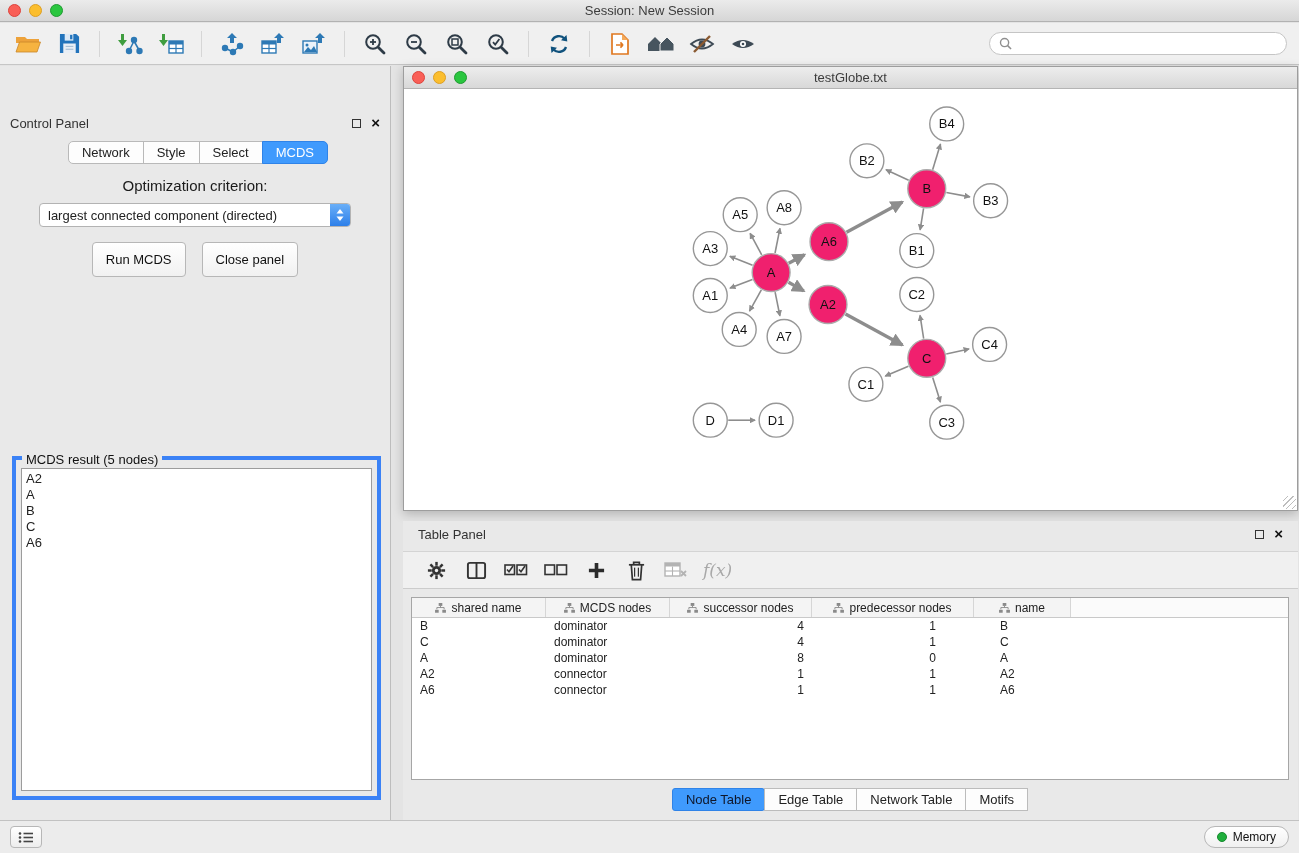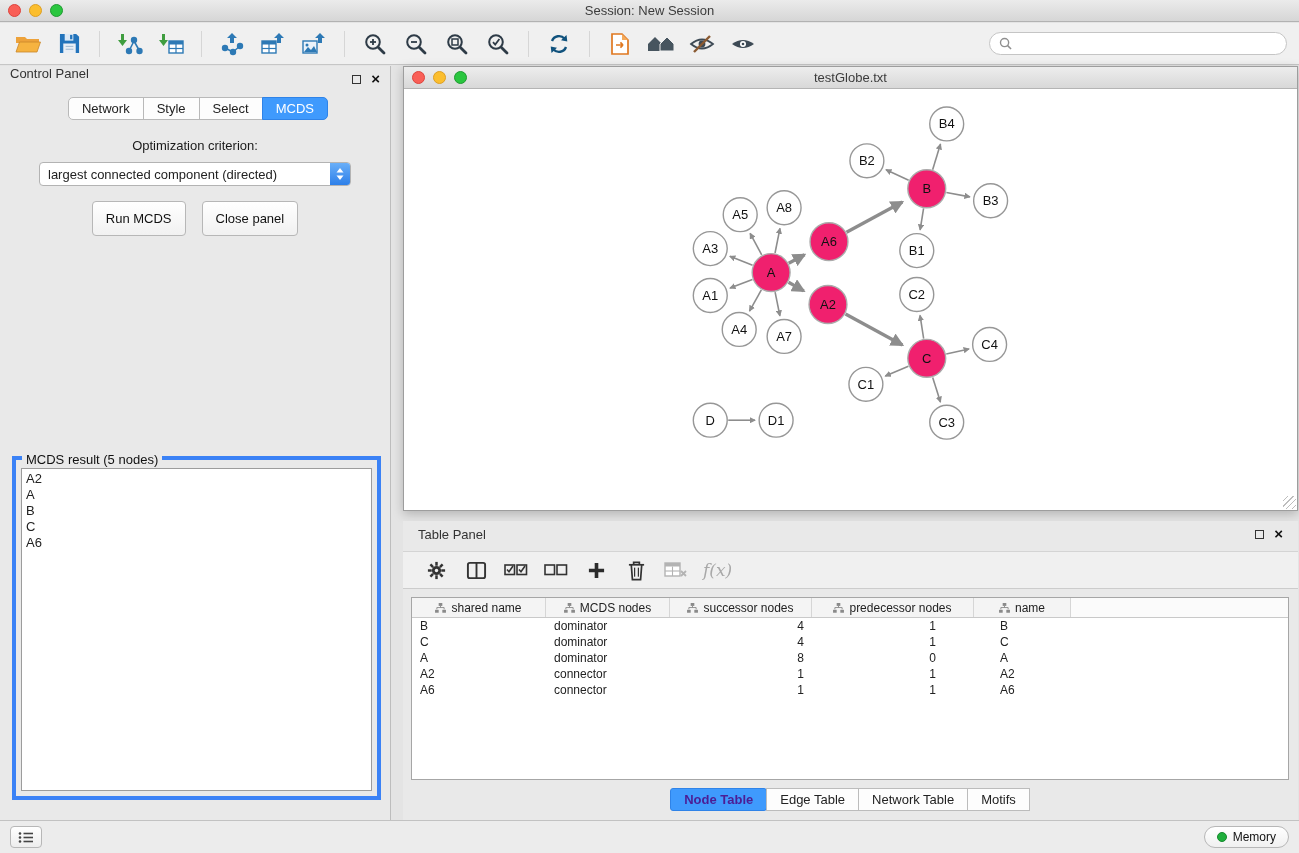"Control Panel" .cp-header { align-items: none -> center; margin-top: none -> 44px }
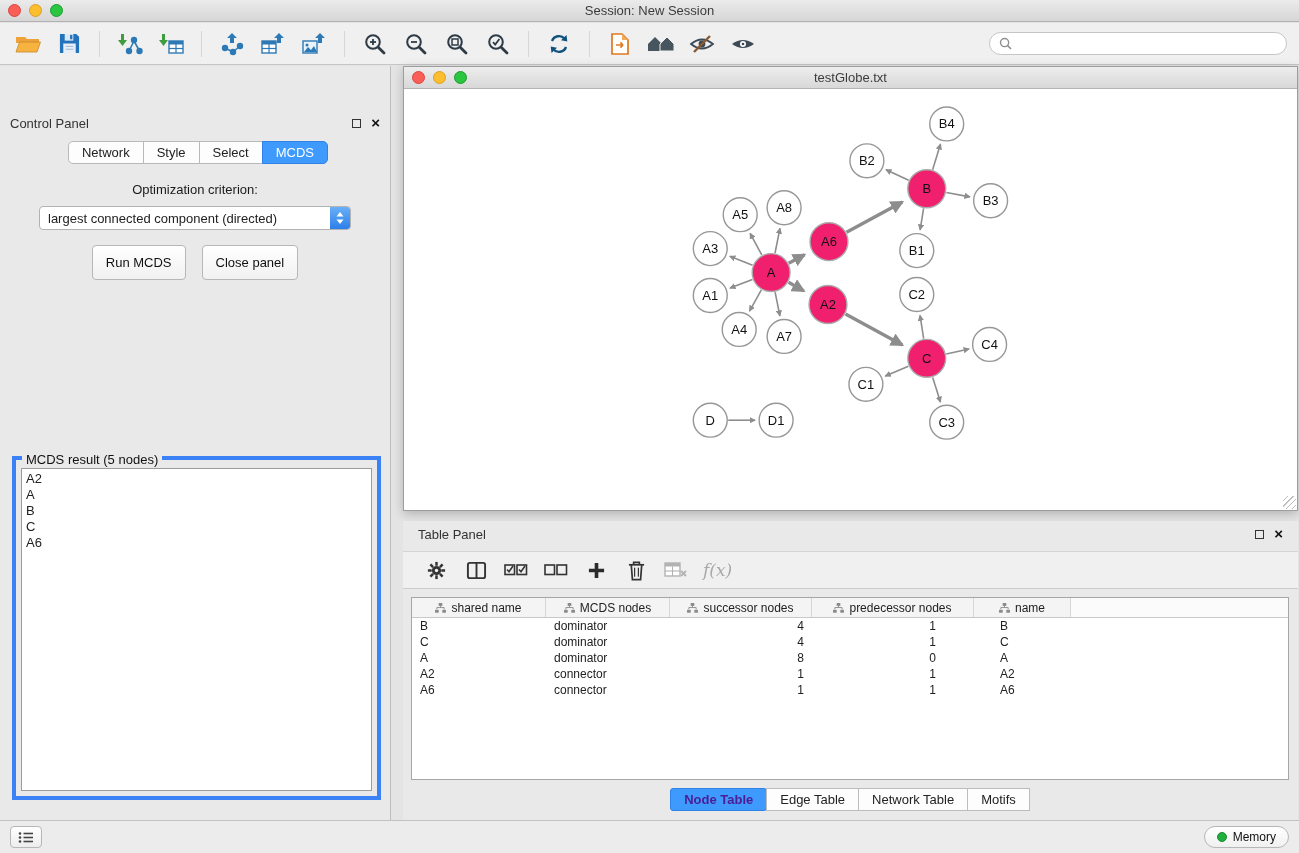"Optimization criterion:" .opt-label { font-size: 13px -> 15px; margin-top: 18px -> 13px }
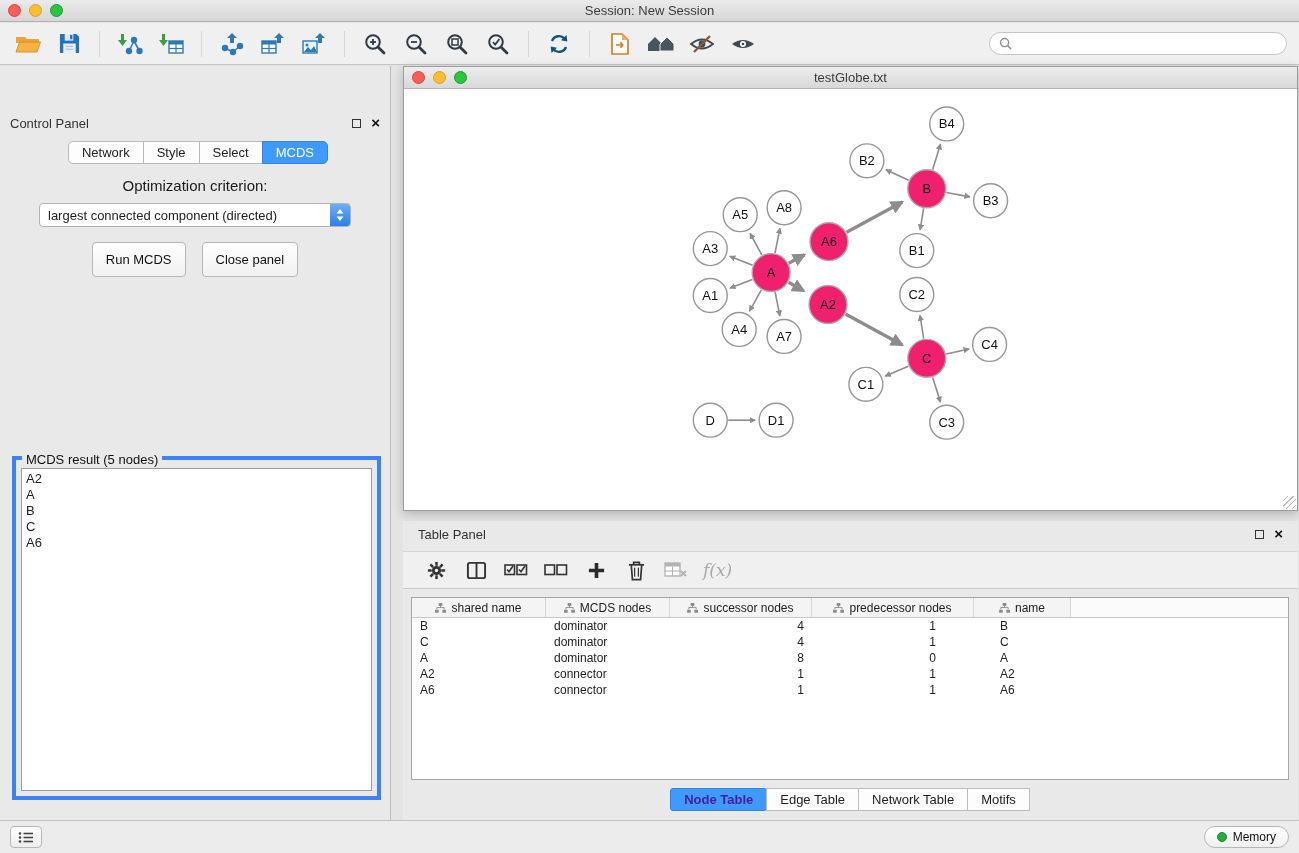"Node Table" .ttab.active { color: #4c1d95 -> #0f172a; font-weight: bold -> none }
